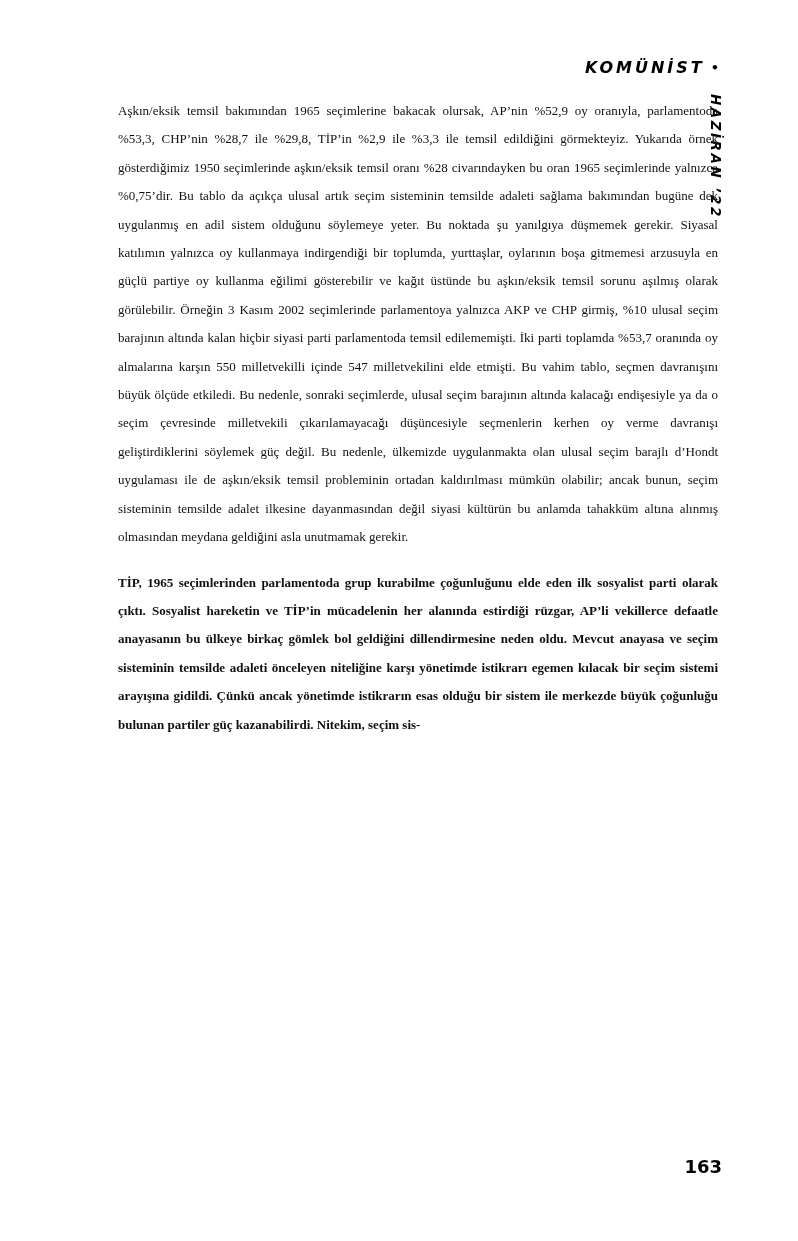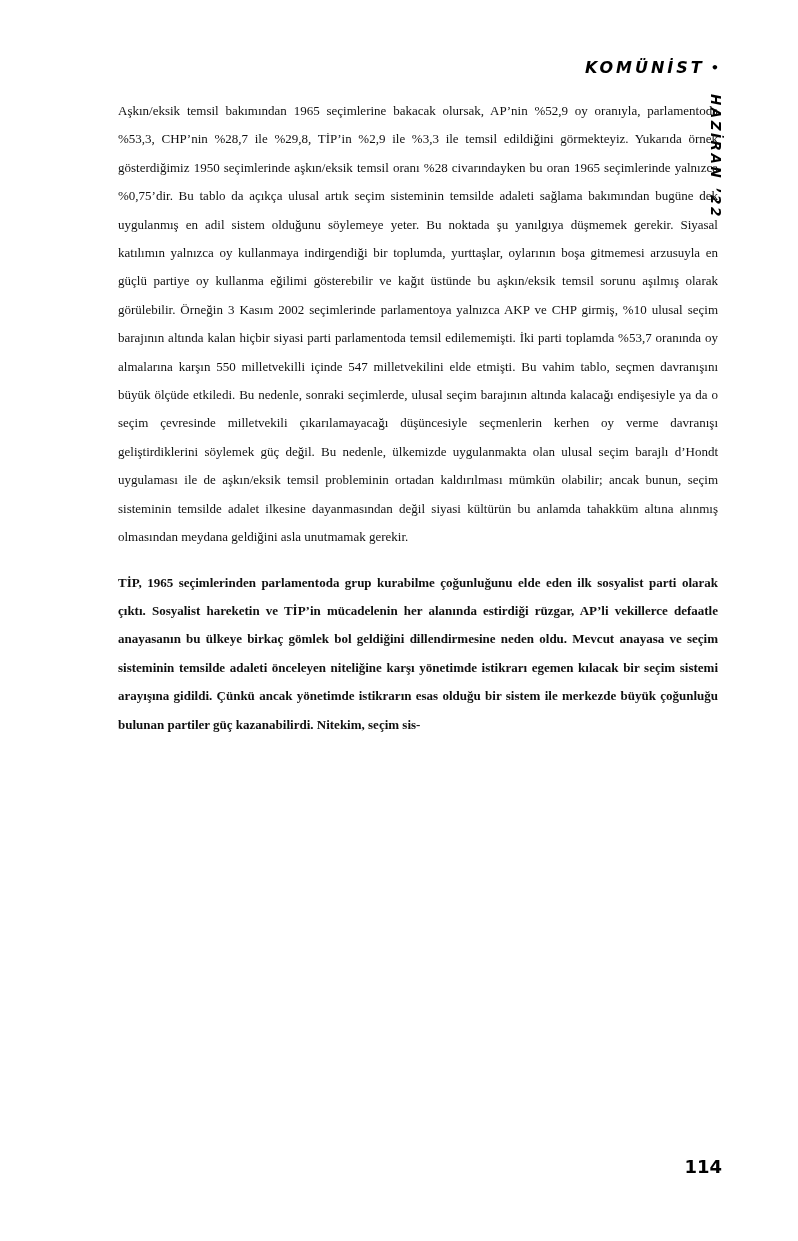"114" div.page-number { text: 114 -> 163 }
